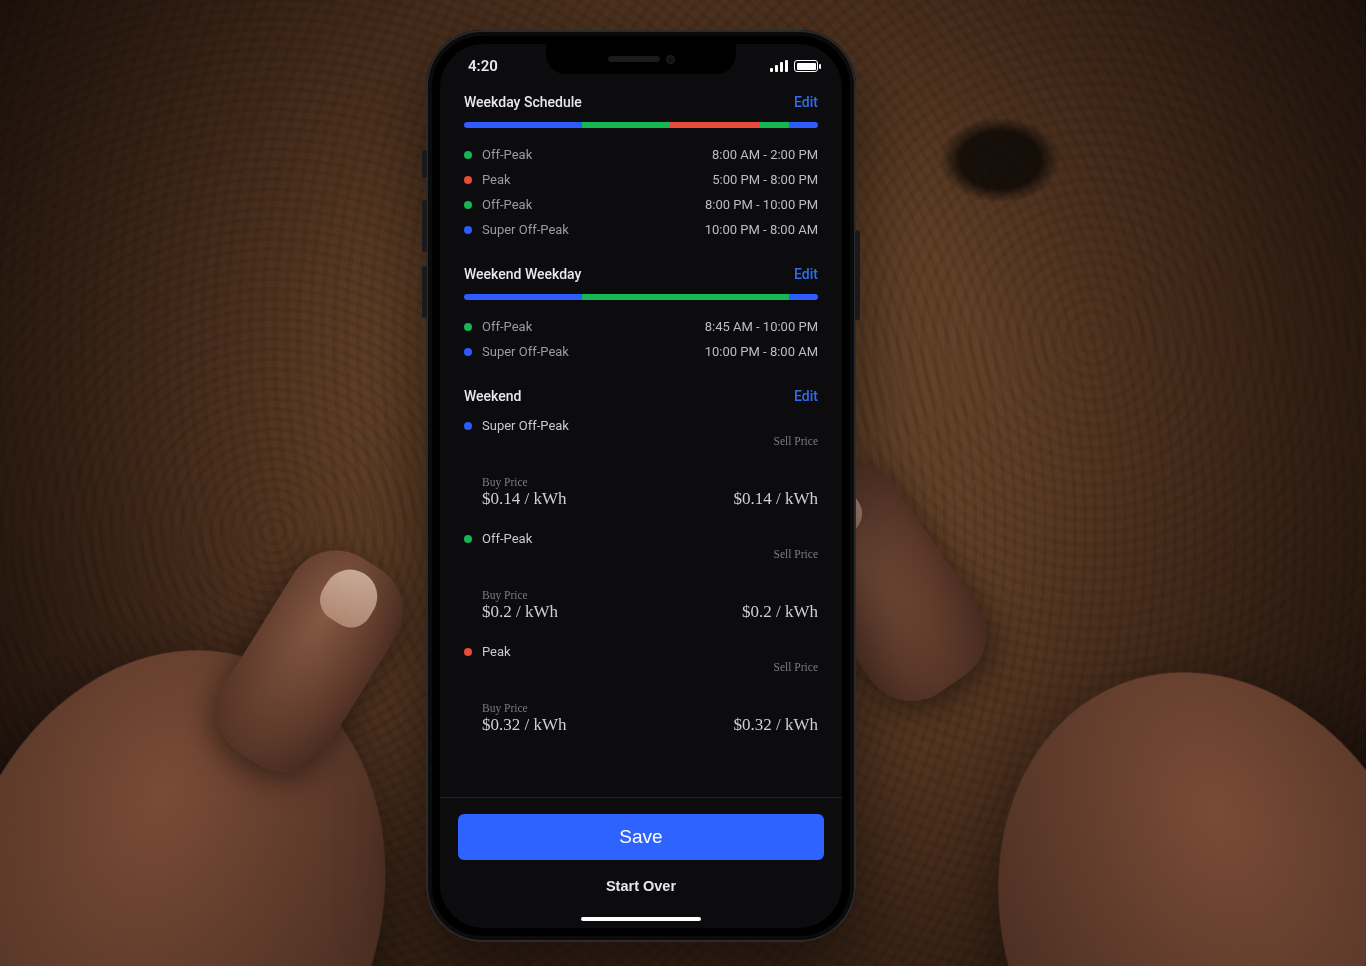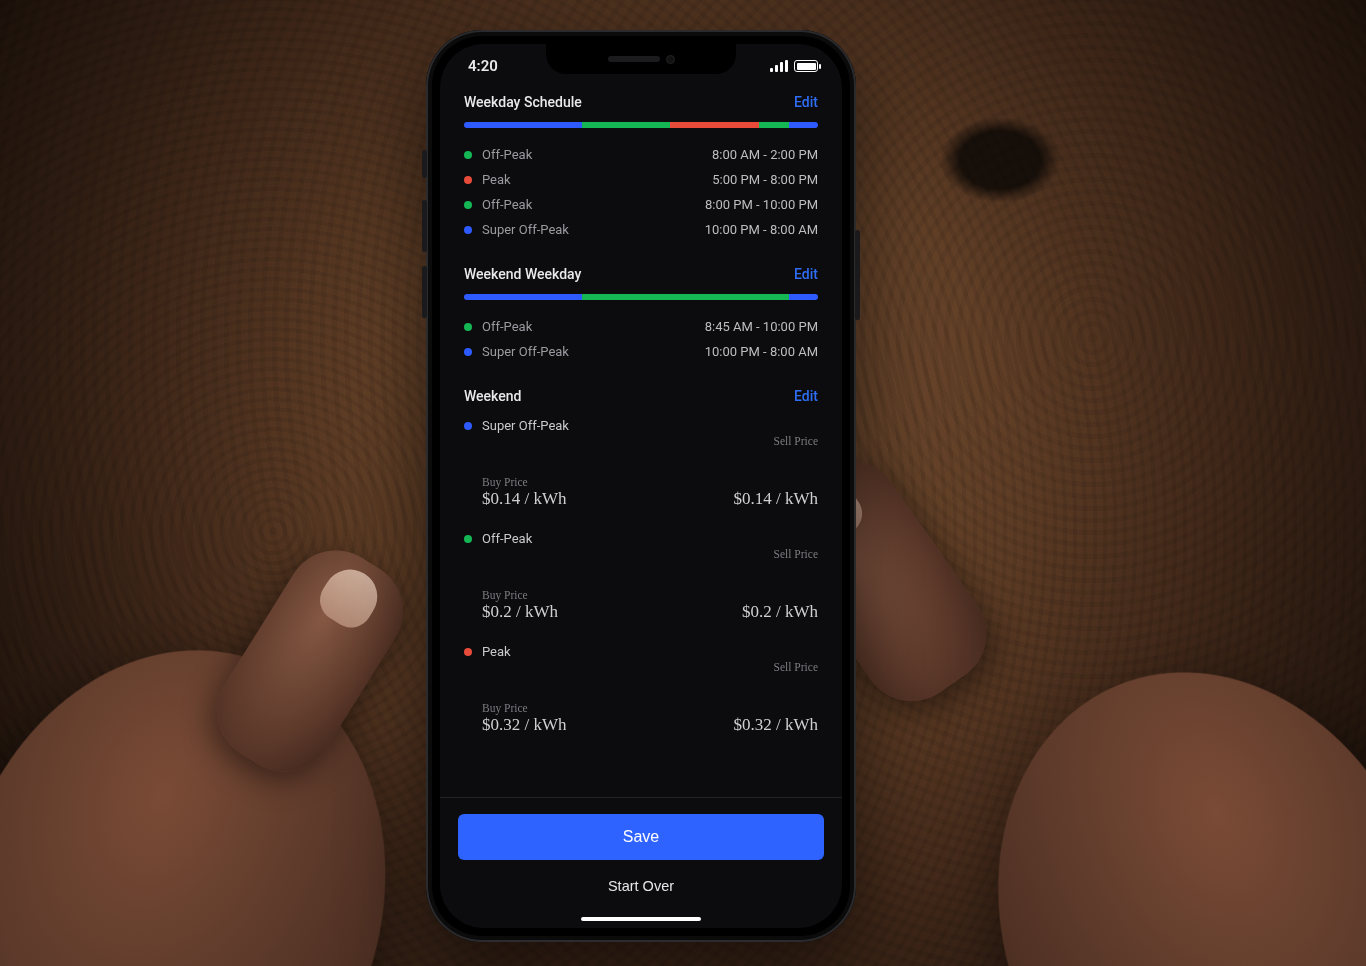"Save" .primary-btn { font-size: 16px -> 19px }
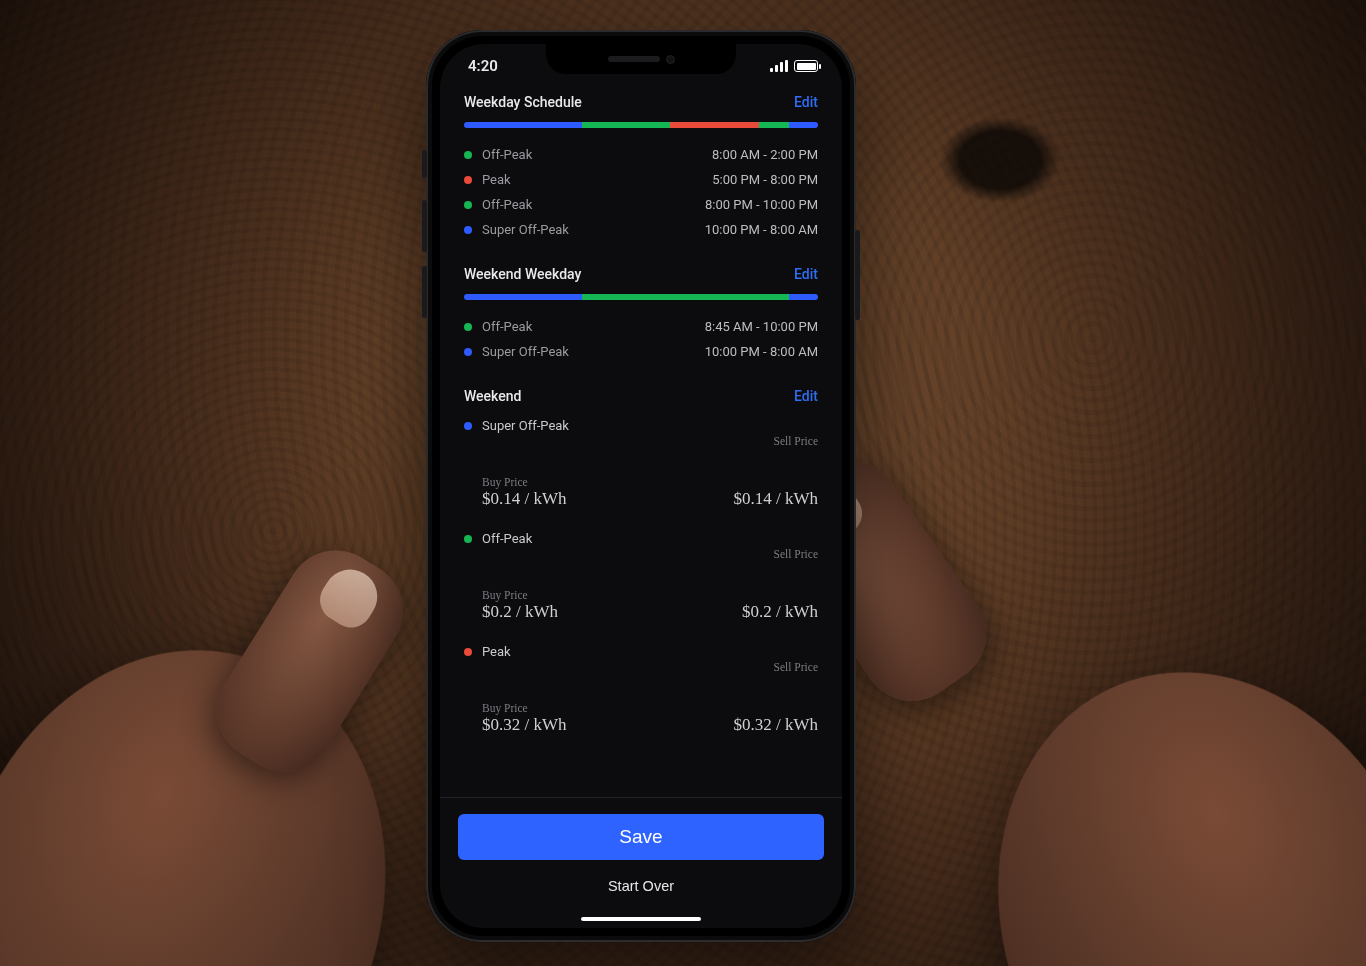"Start Over" .secondary-btn { font-weight: 400 -> 700 }
